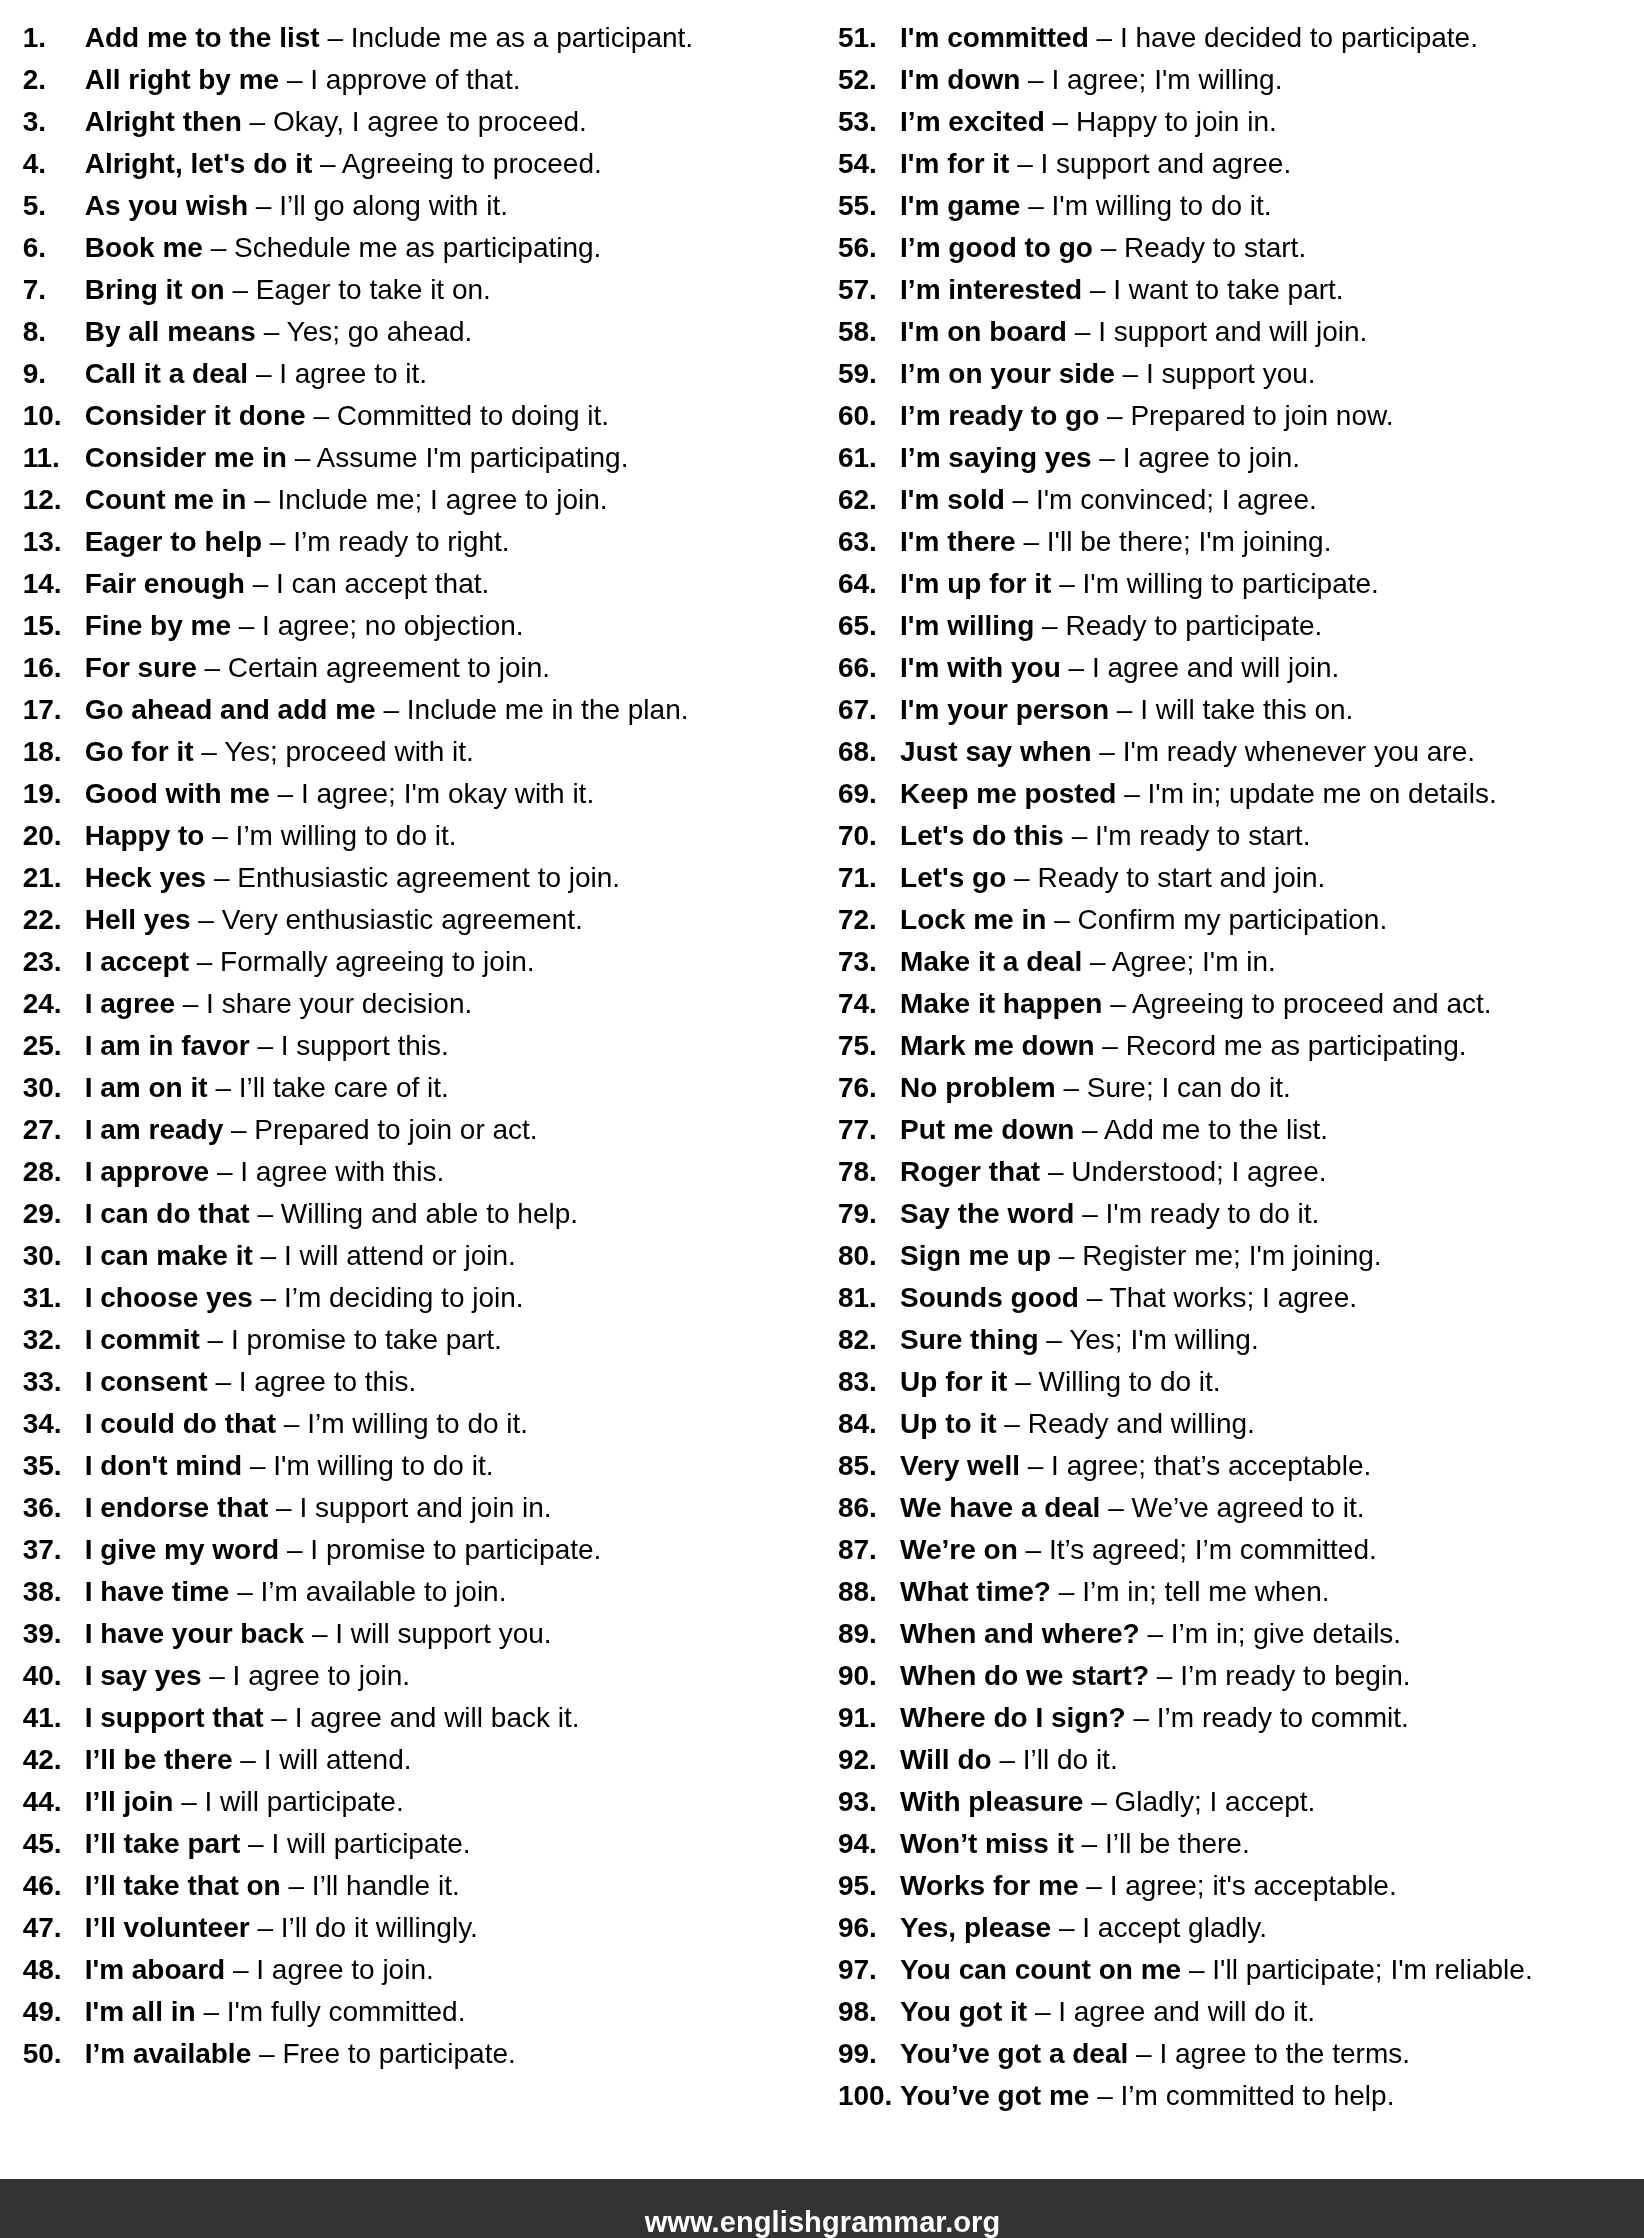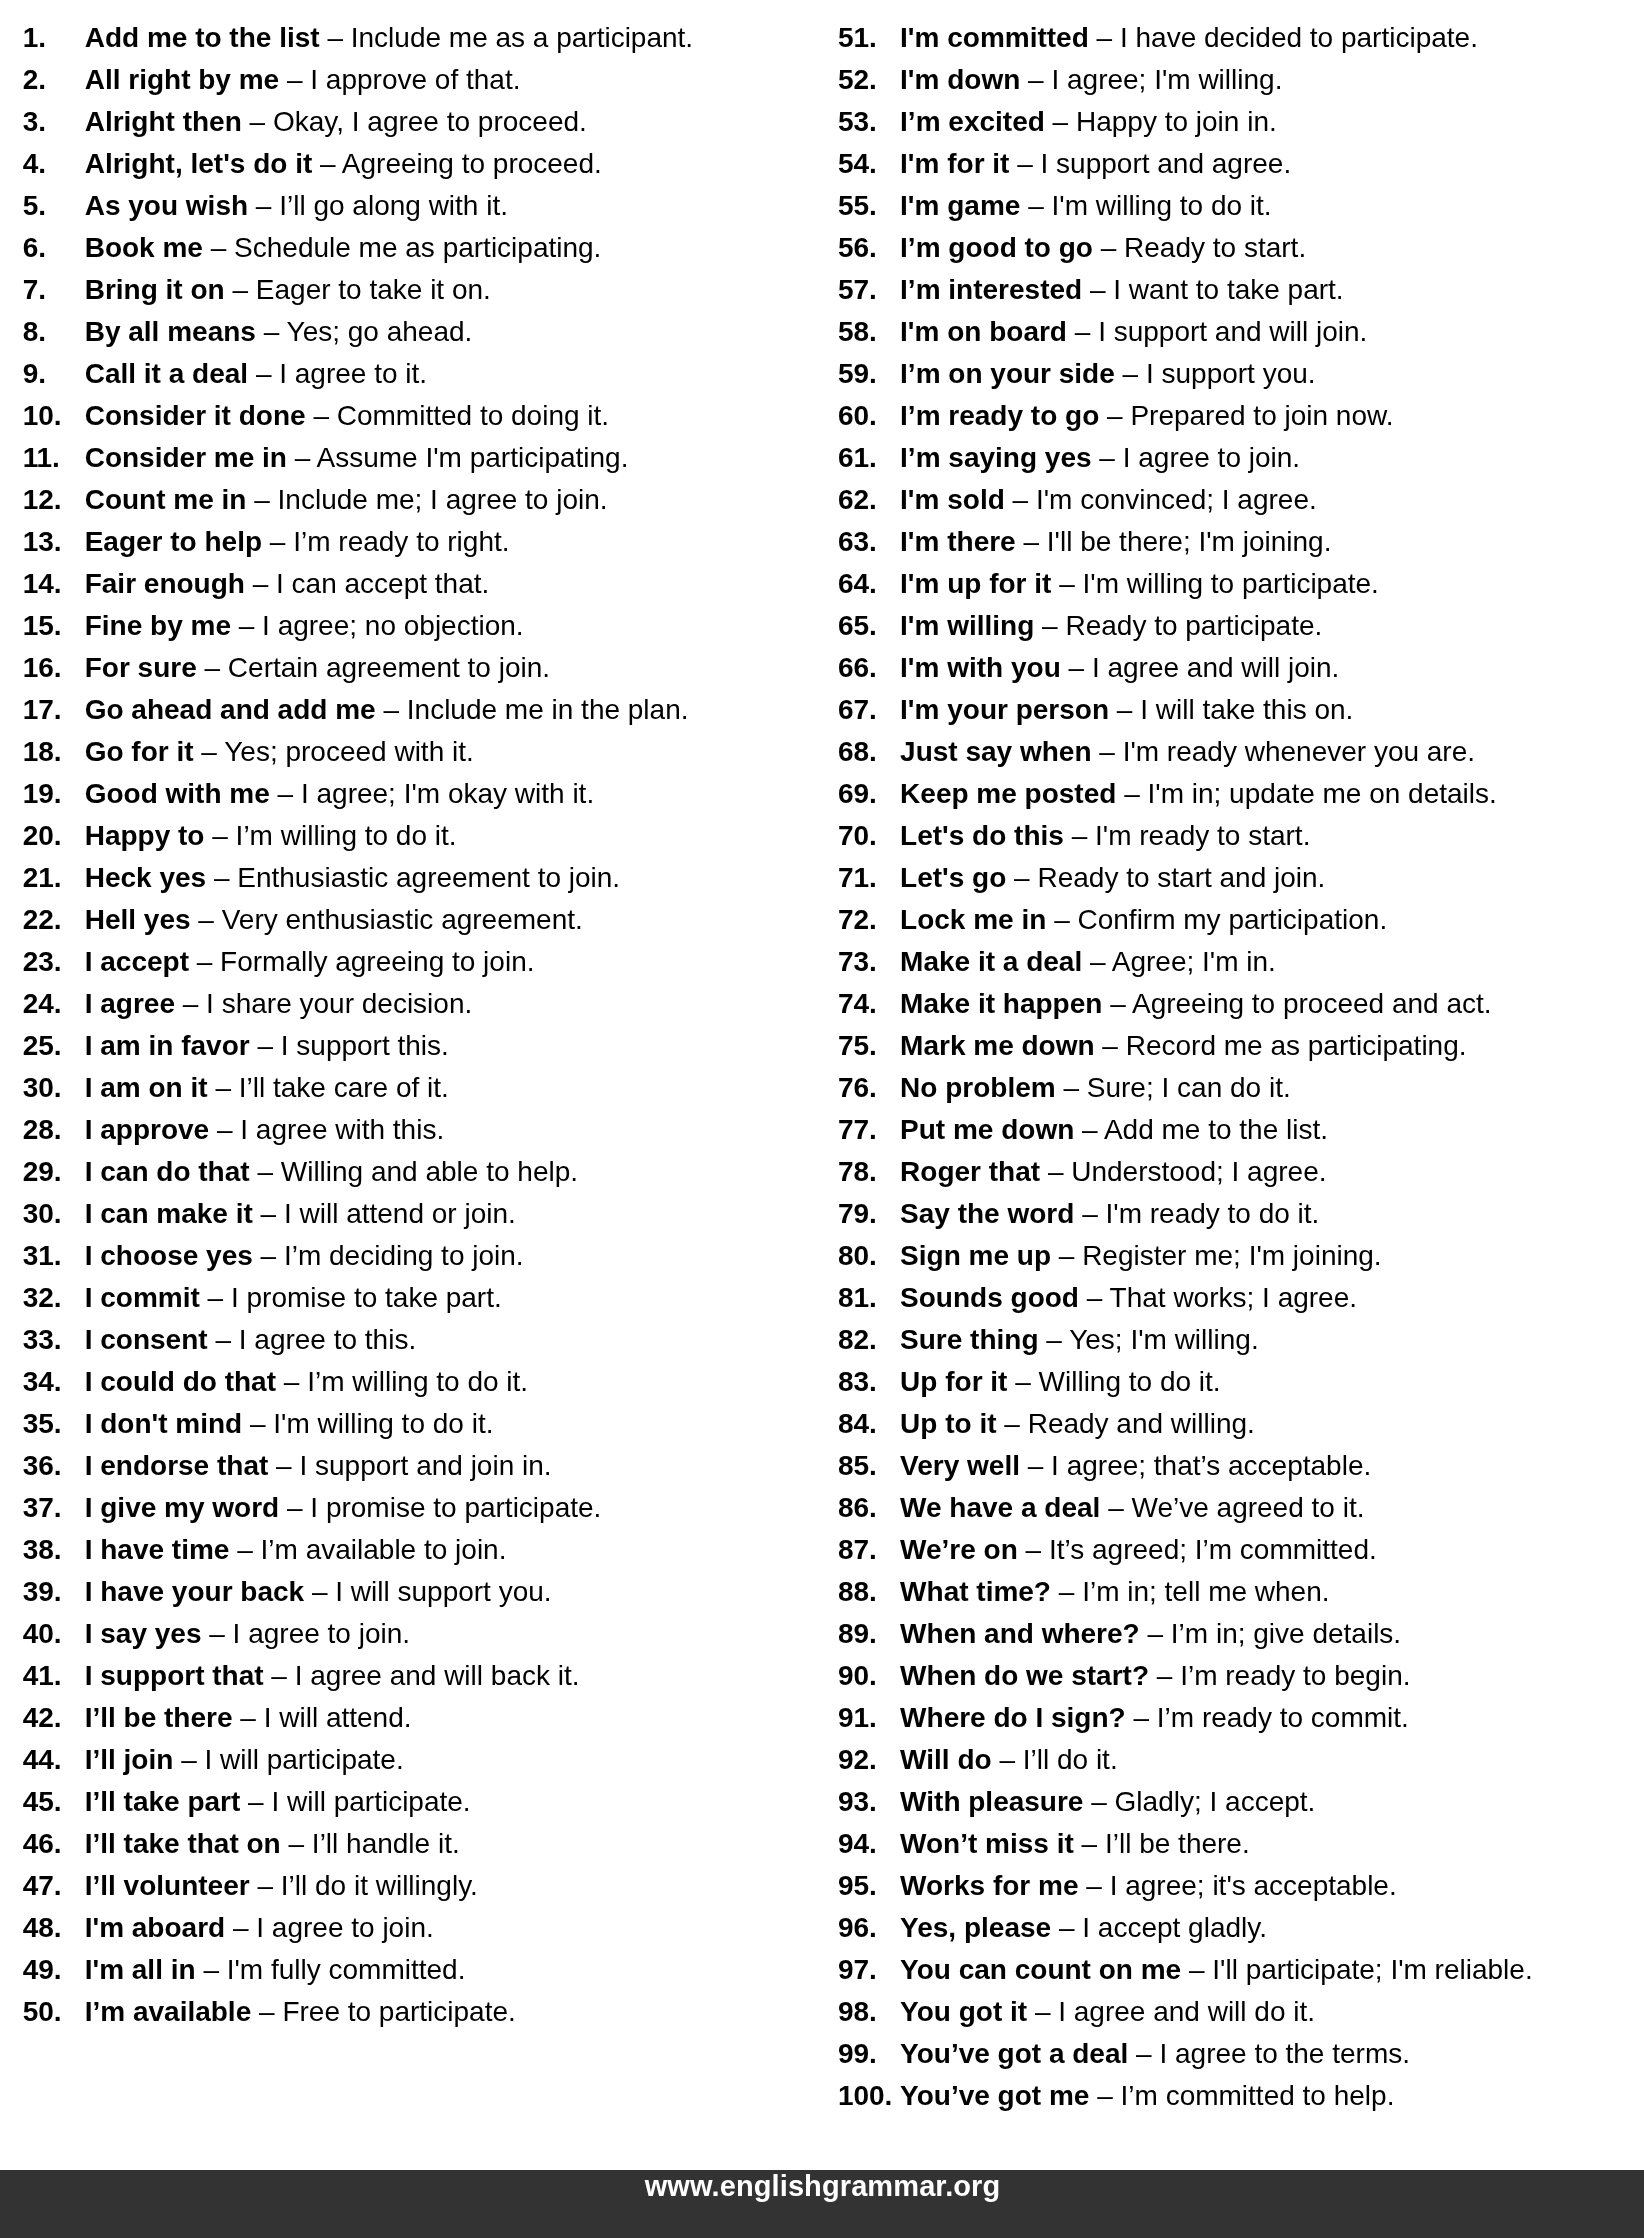"27." div.entry { html: none -> <div> <span>27.</span> <span><span>I am ready</span> <span>–</span> <span>Prepared to join or act.</span></span> </div> }
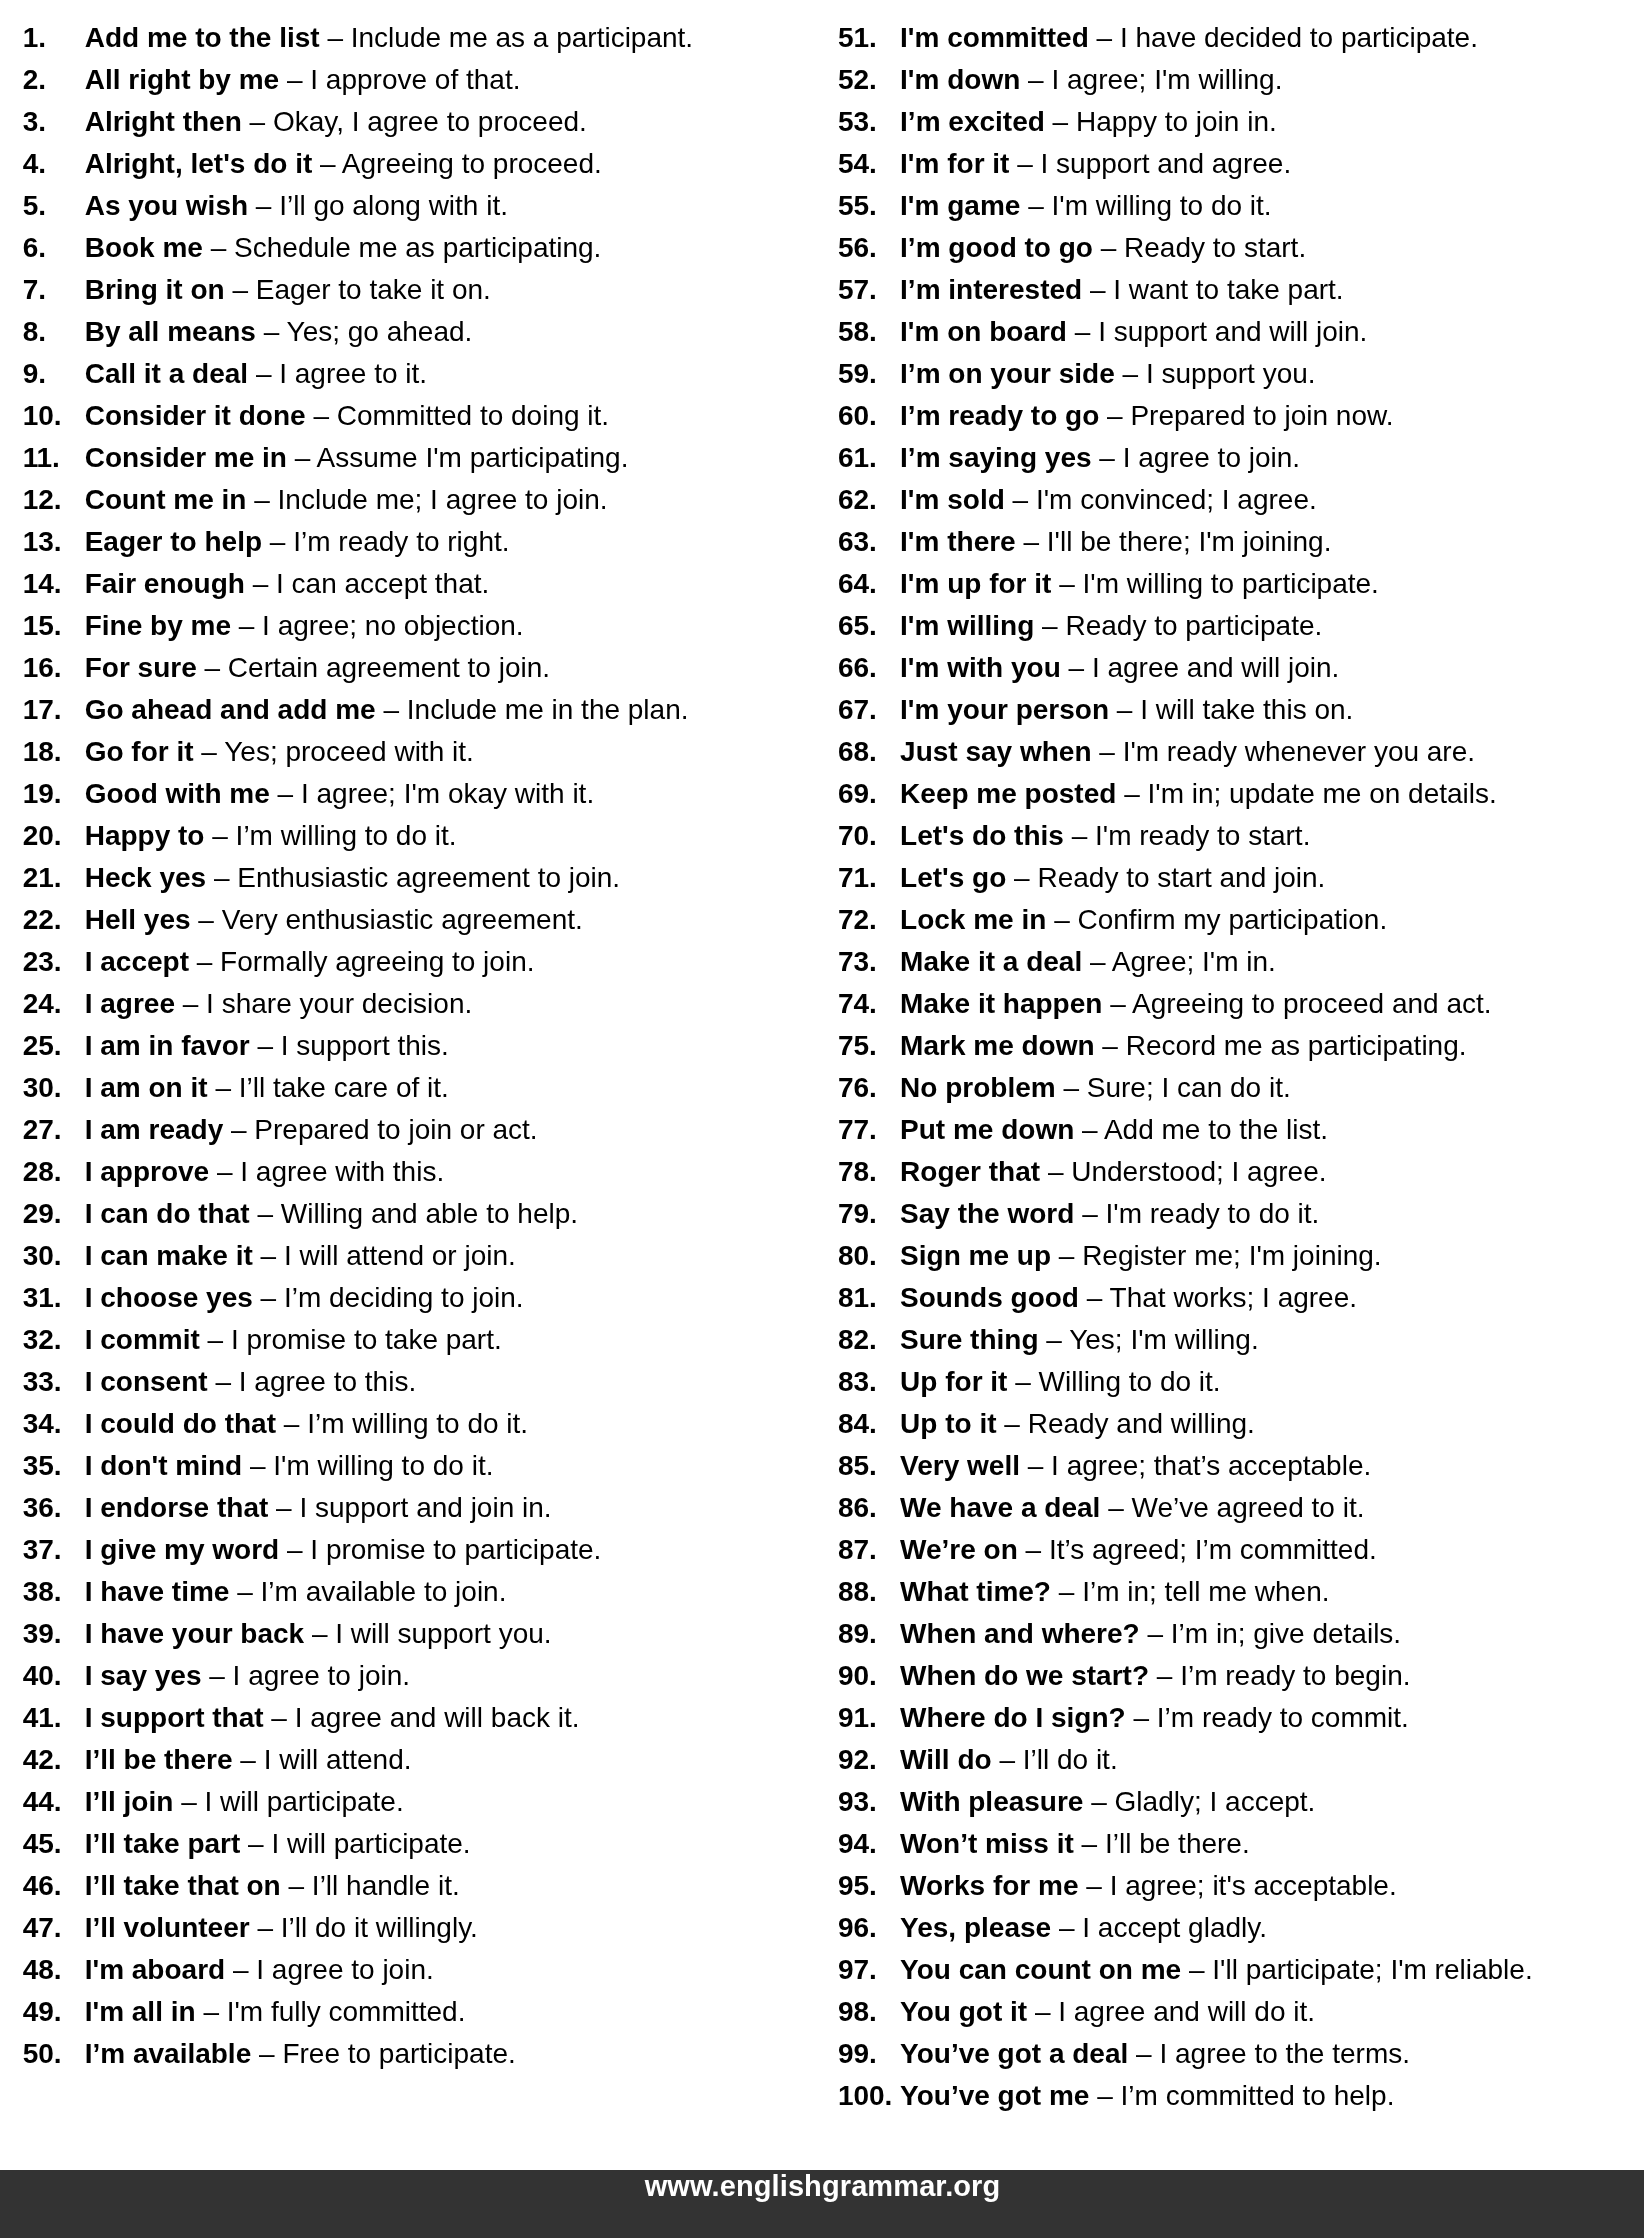"www.englishgrammar.org" .footer { align-items: flex-start -> flex-end; height: 69px -> 60px }
